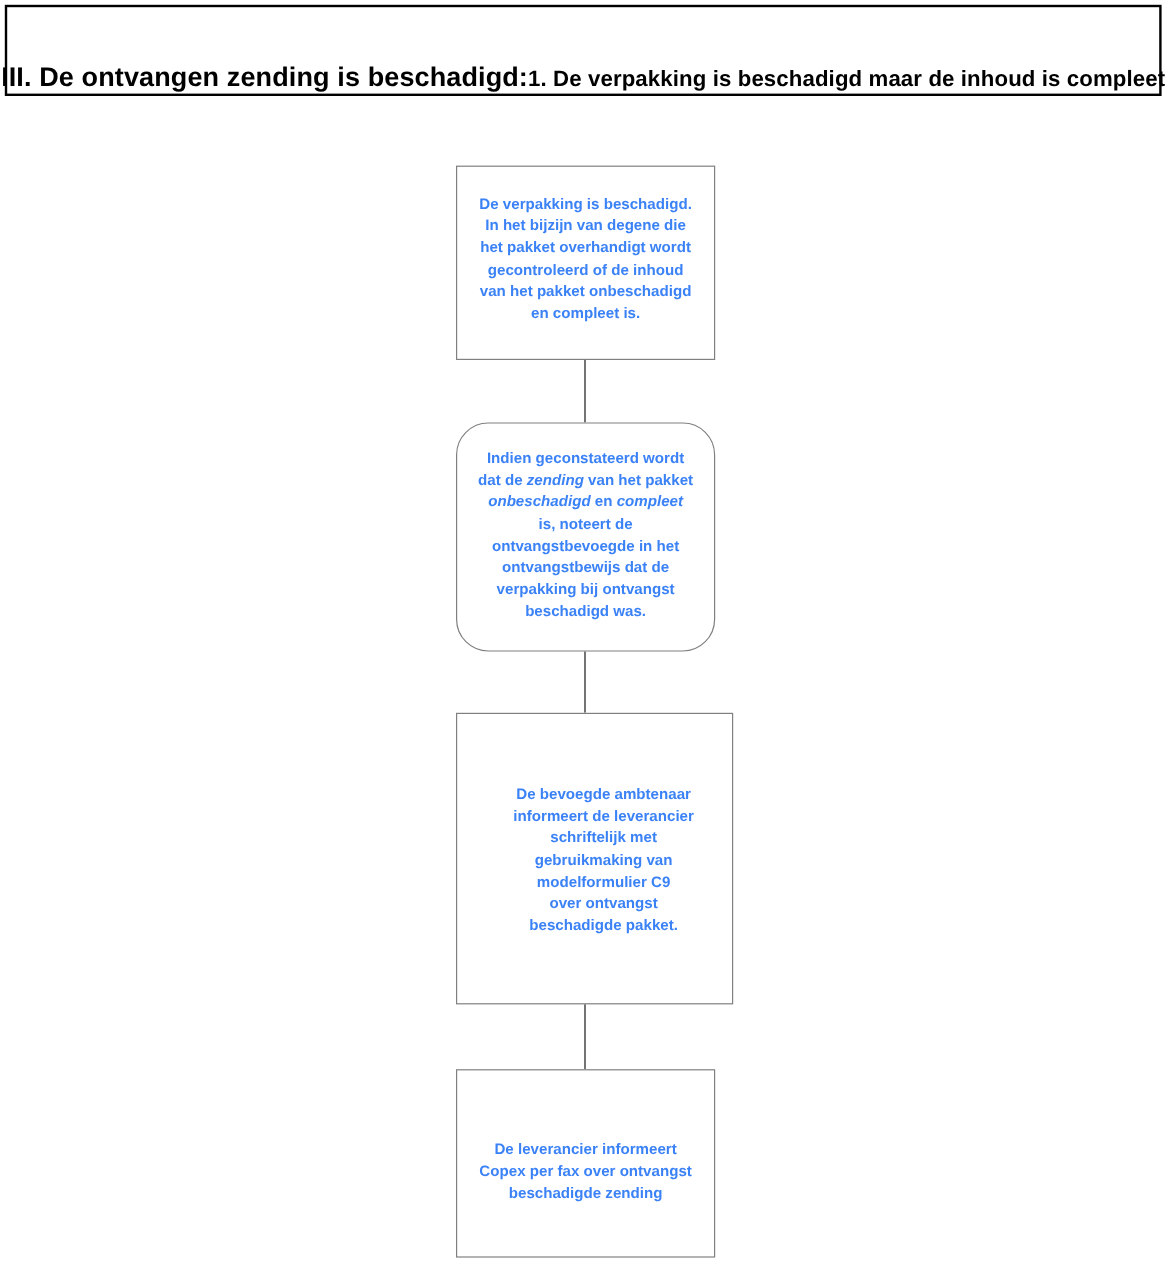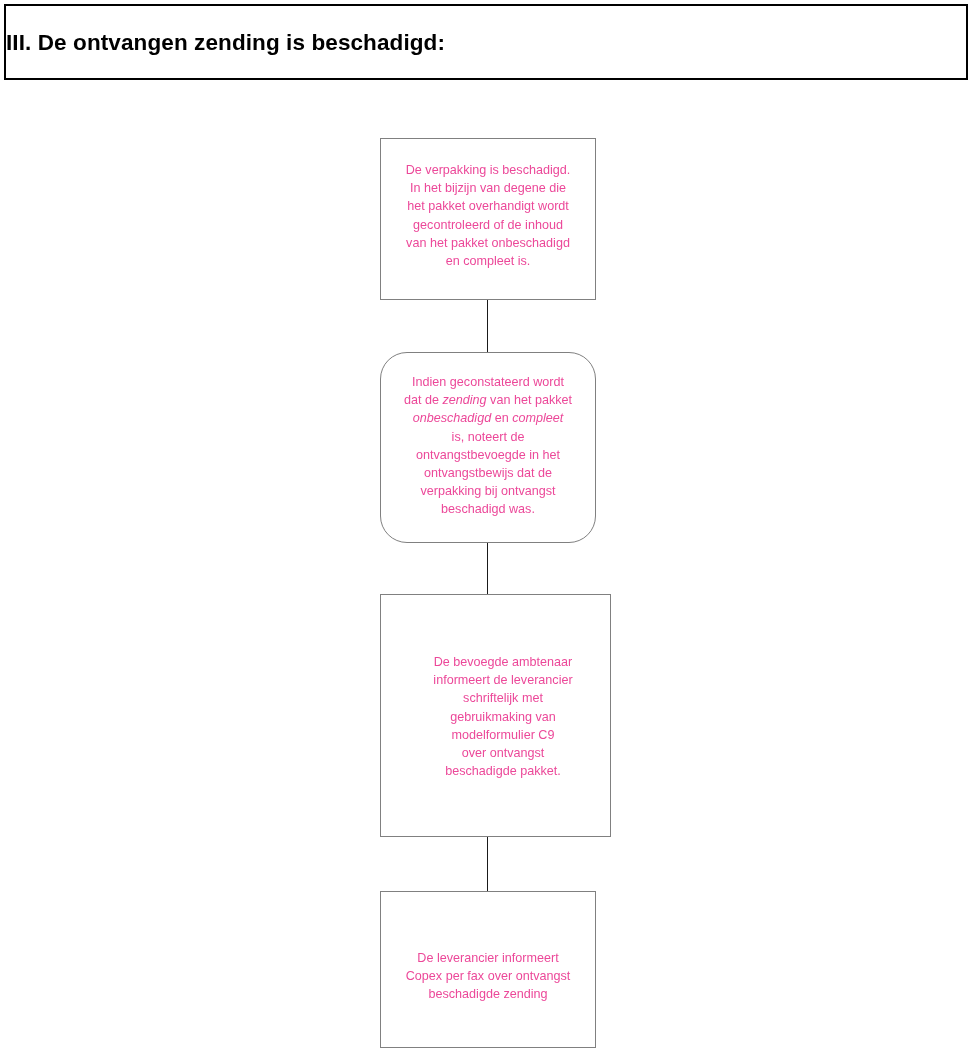"III. De ontvangen zending is" .title-box { align-items: flex-start -> flex-end; flex-direction: column -> row }
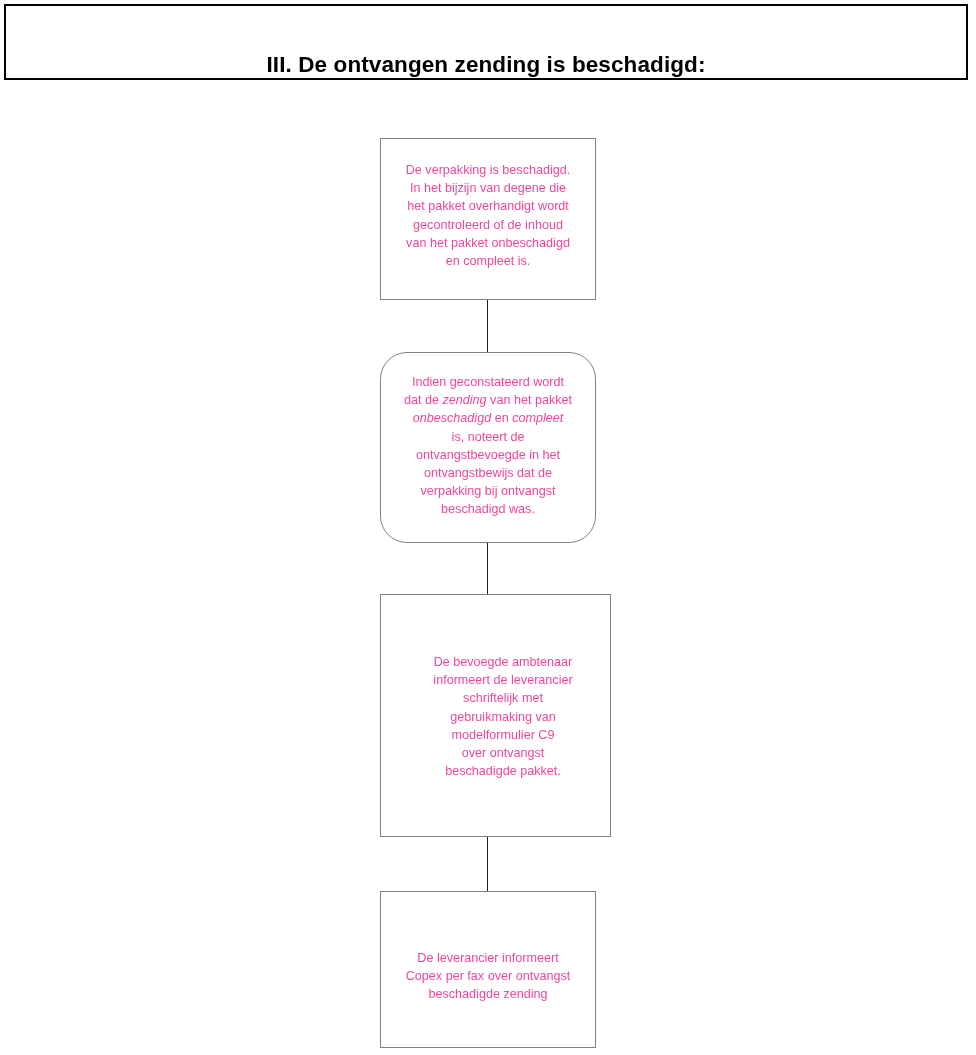"1. De verpakking is beschadigd" div.title-line2 { html: none -> <div>1. De verpakking is beschadigd maar de inhoud is compleet</div> }
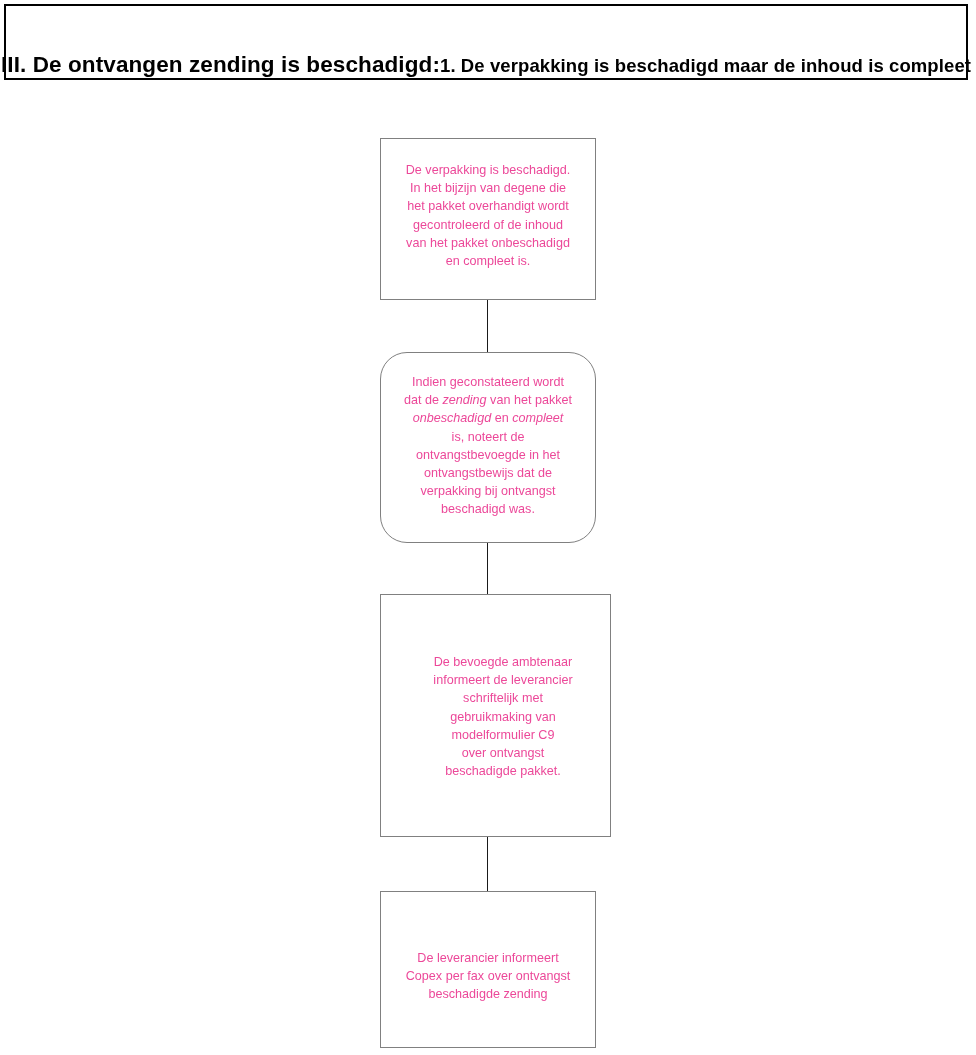"De verpakking is beschadigd." .node-text { color: #ec4899 -> #3b82f6; font-weight: none -> bold }
